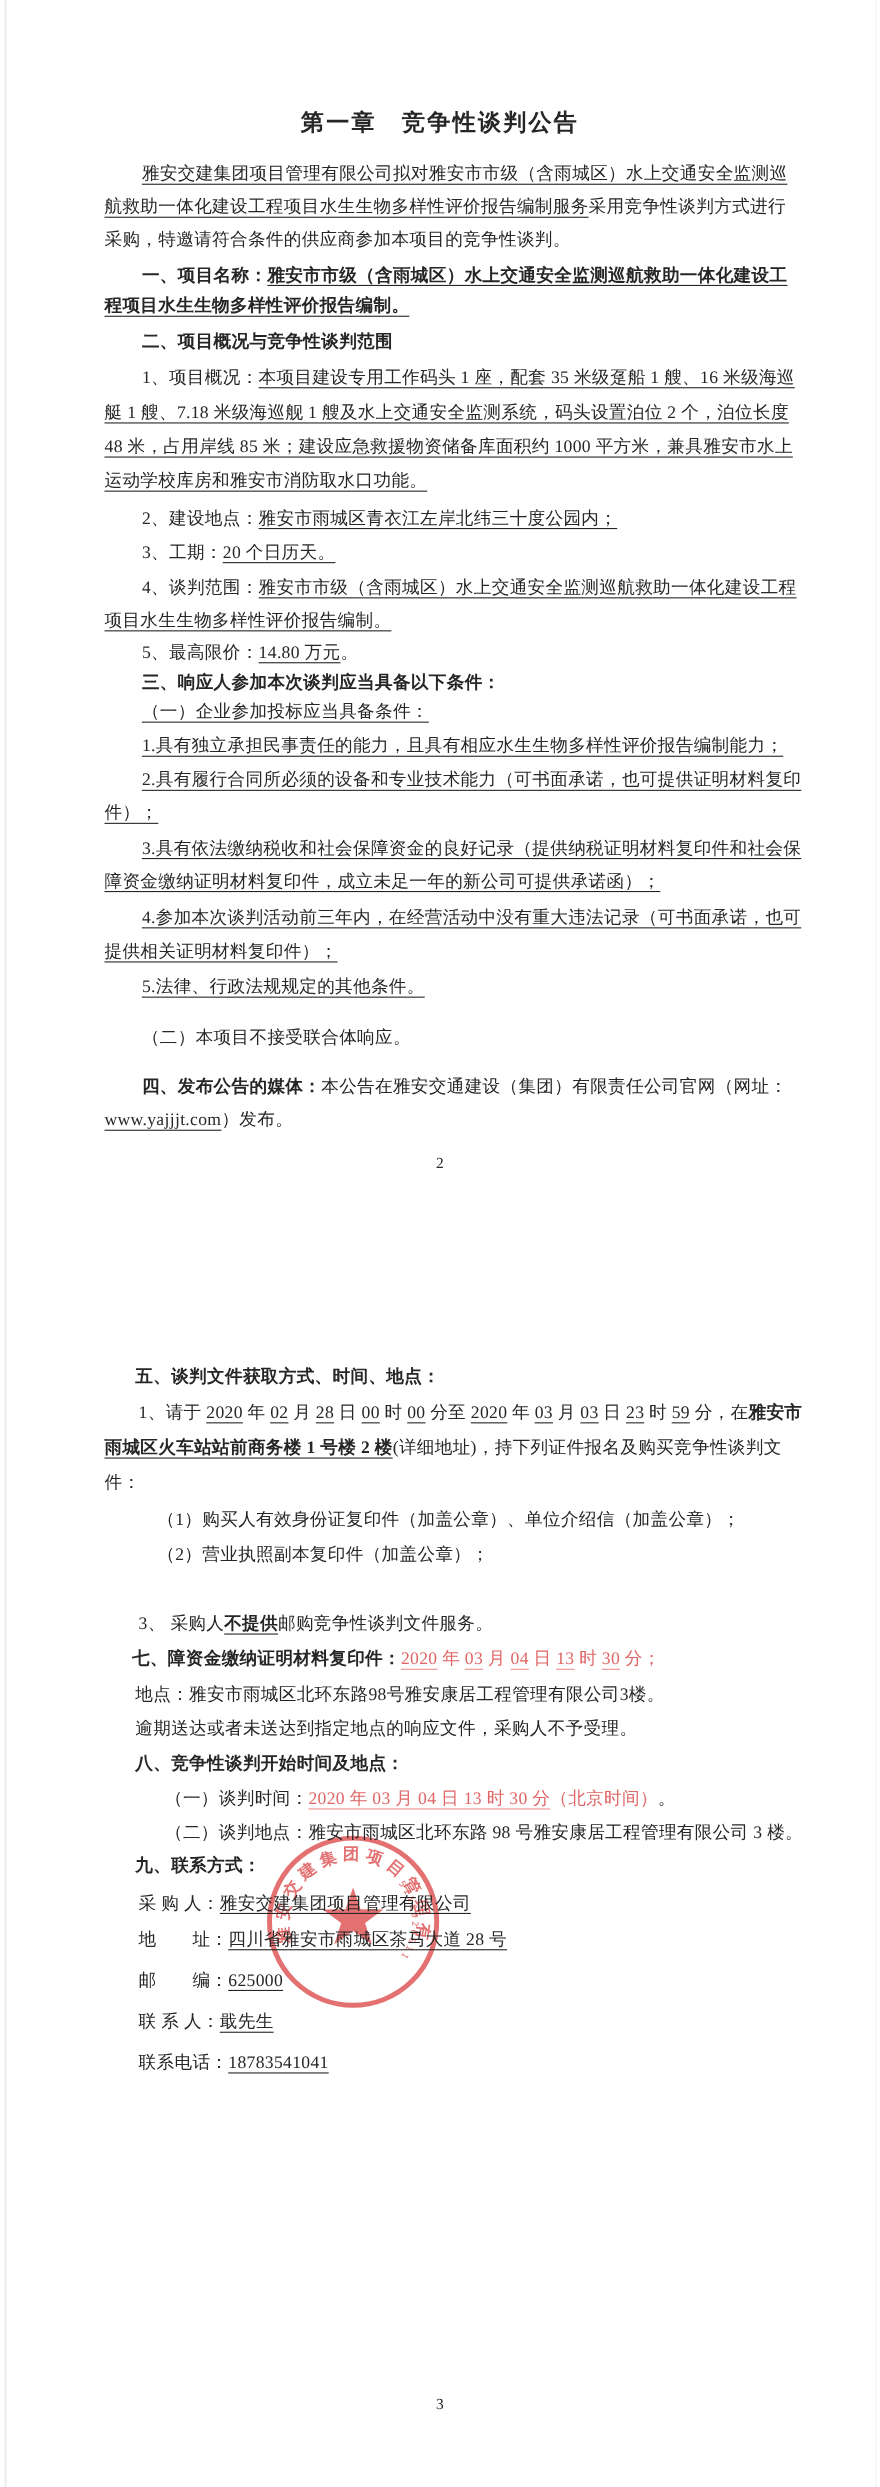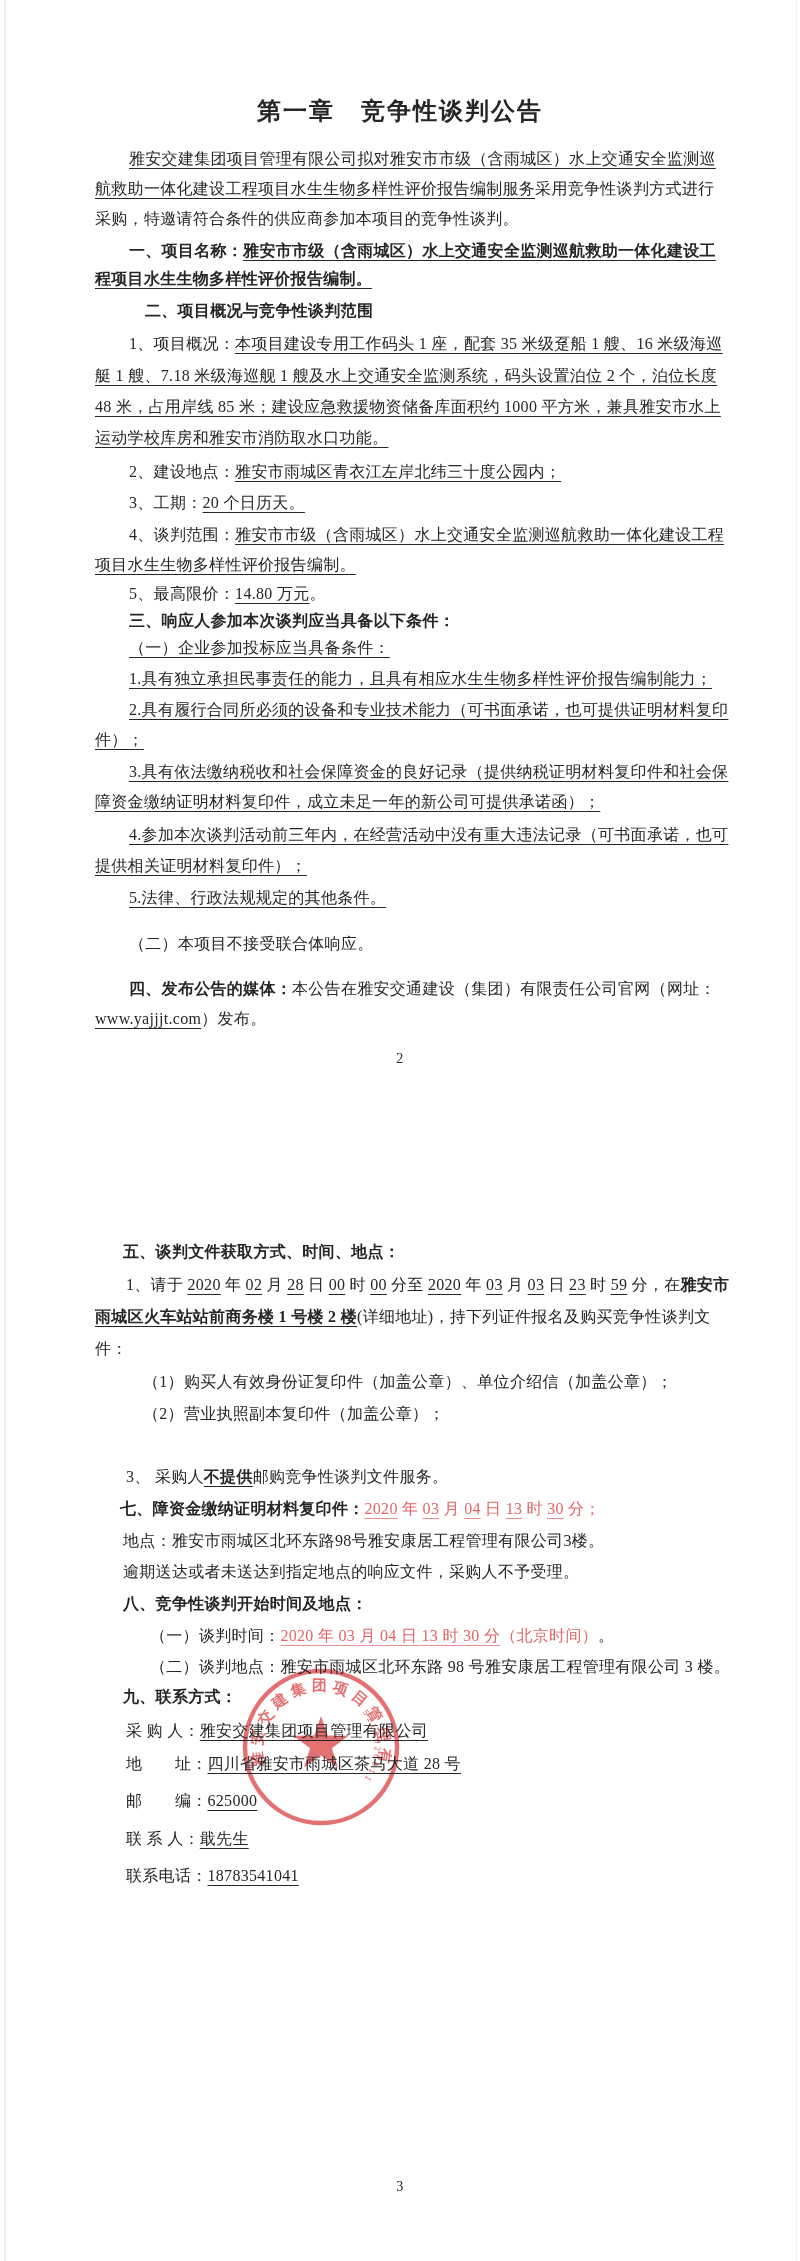"第一章 竞争性谈判公告" div.line { font-size: 24px -> 21px }
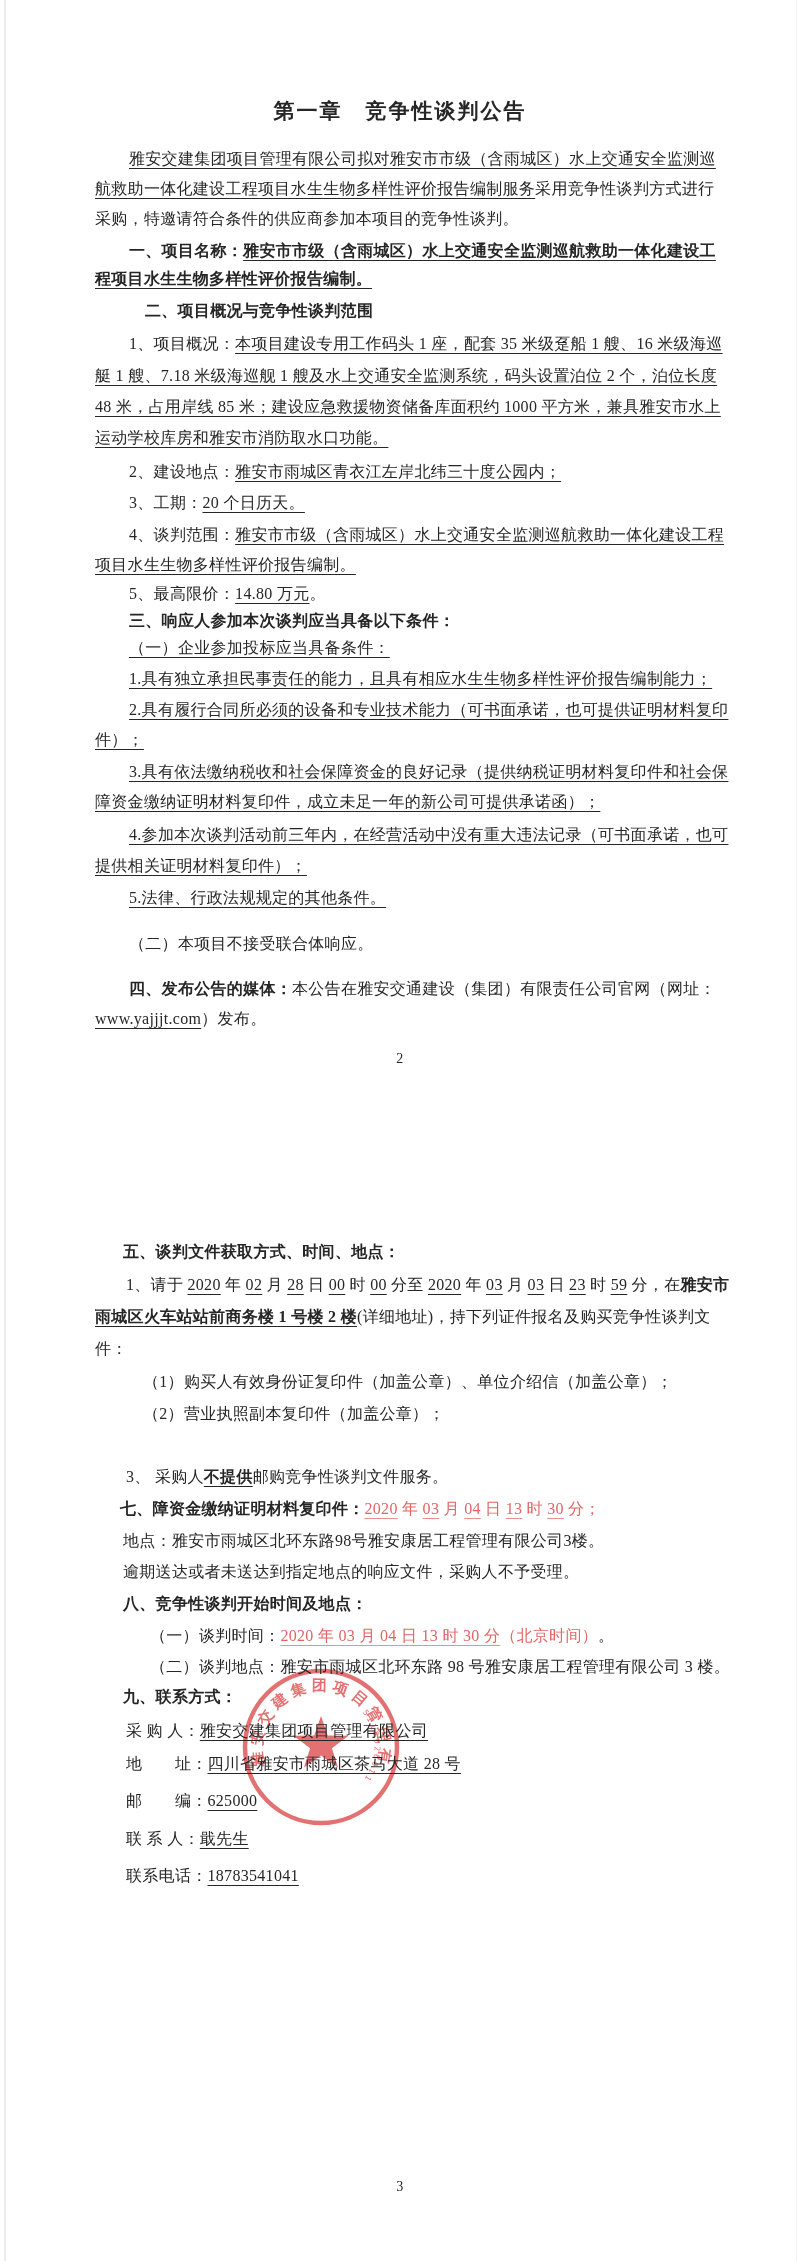"二、项目概况与竞争性谈判范围" div.line { left: 145px -> 129px }
